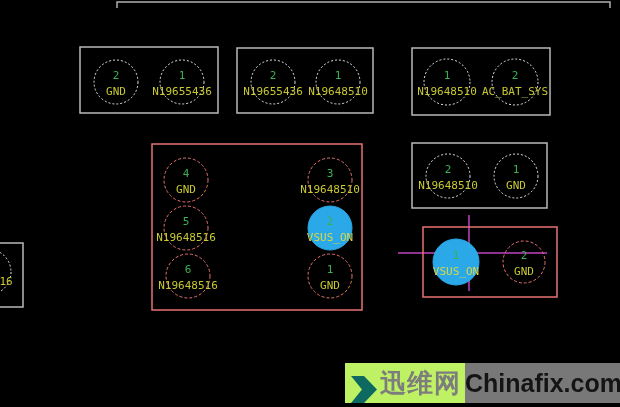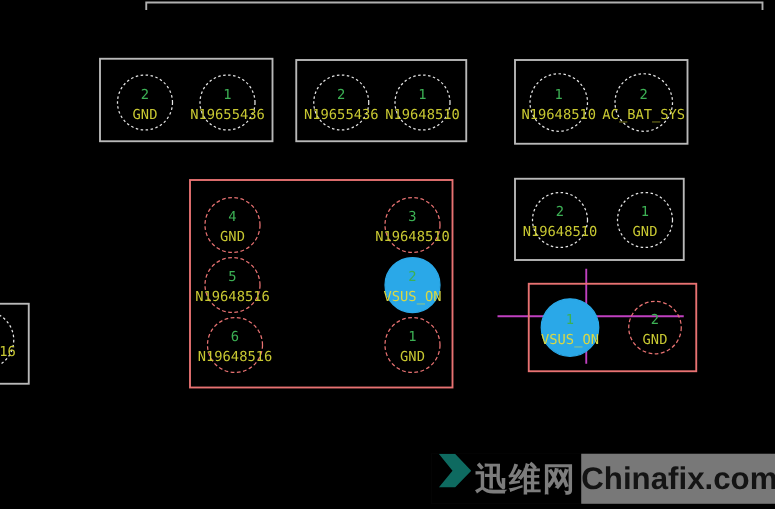"迅维网" .wm-left { align-items: flex-start -> flex-end; background: #000000 -> #bef264 }
